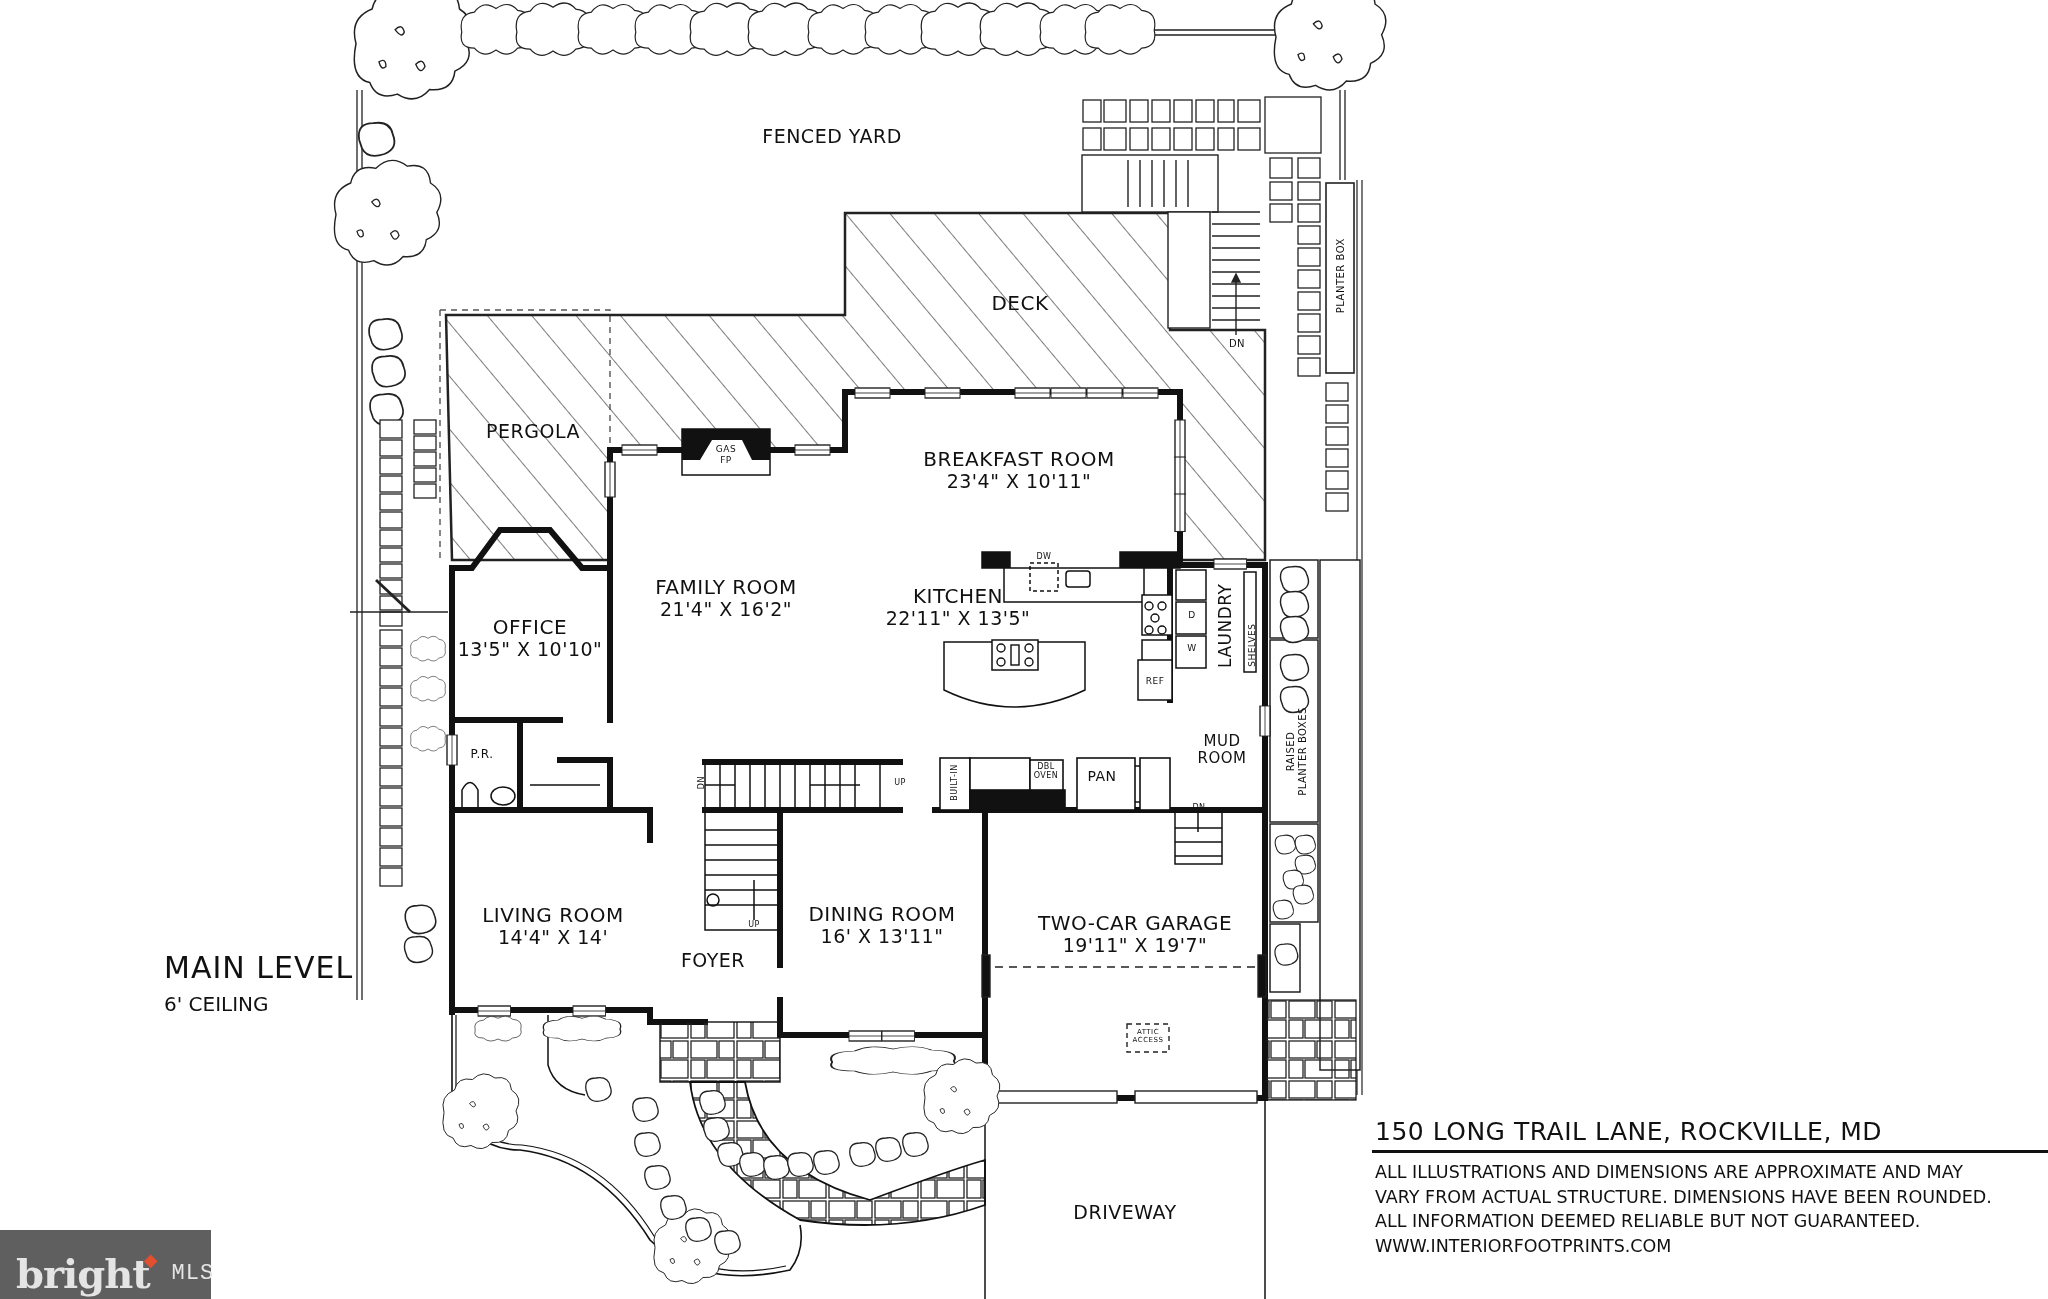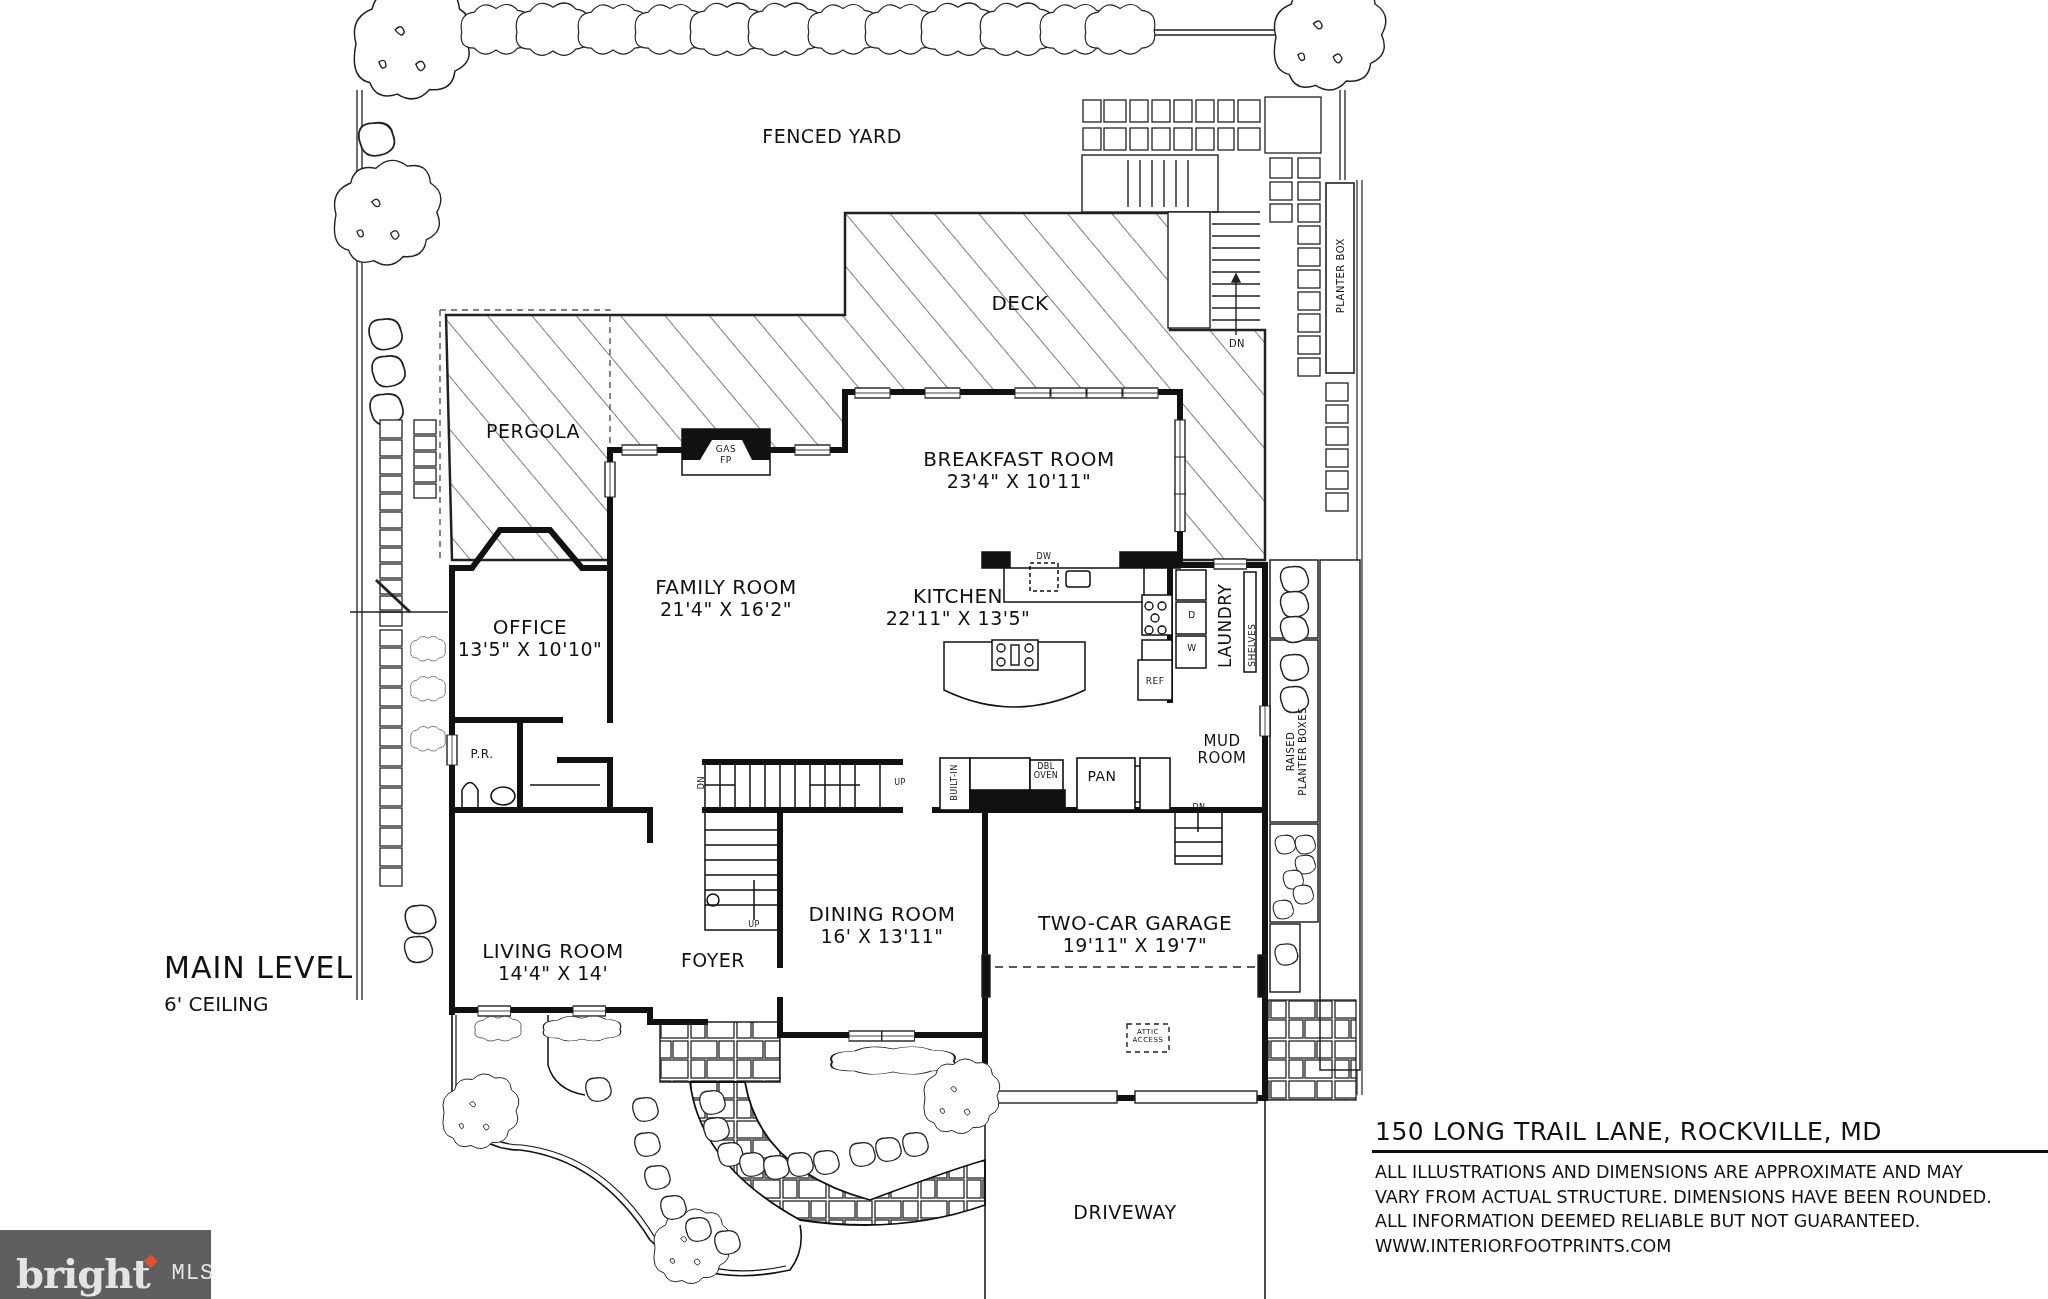"LIVING ROOM" div.lbl { top: 940px -> 904px }
